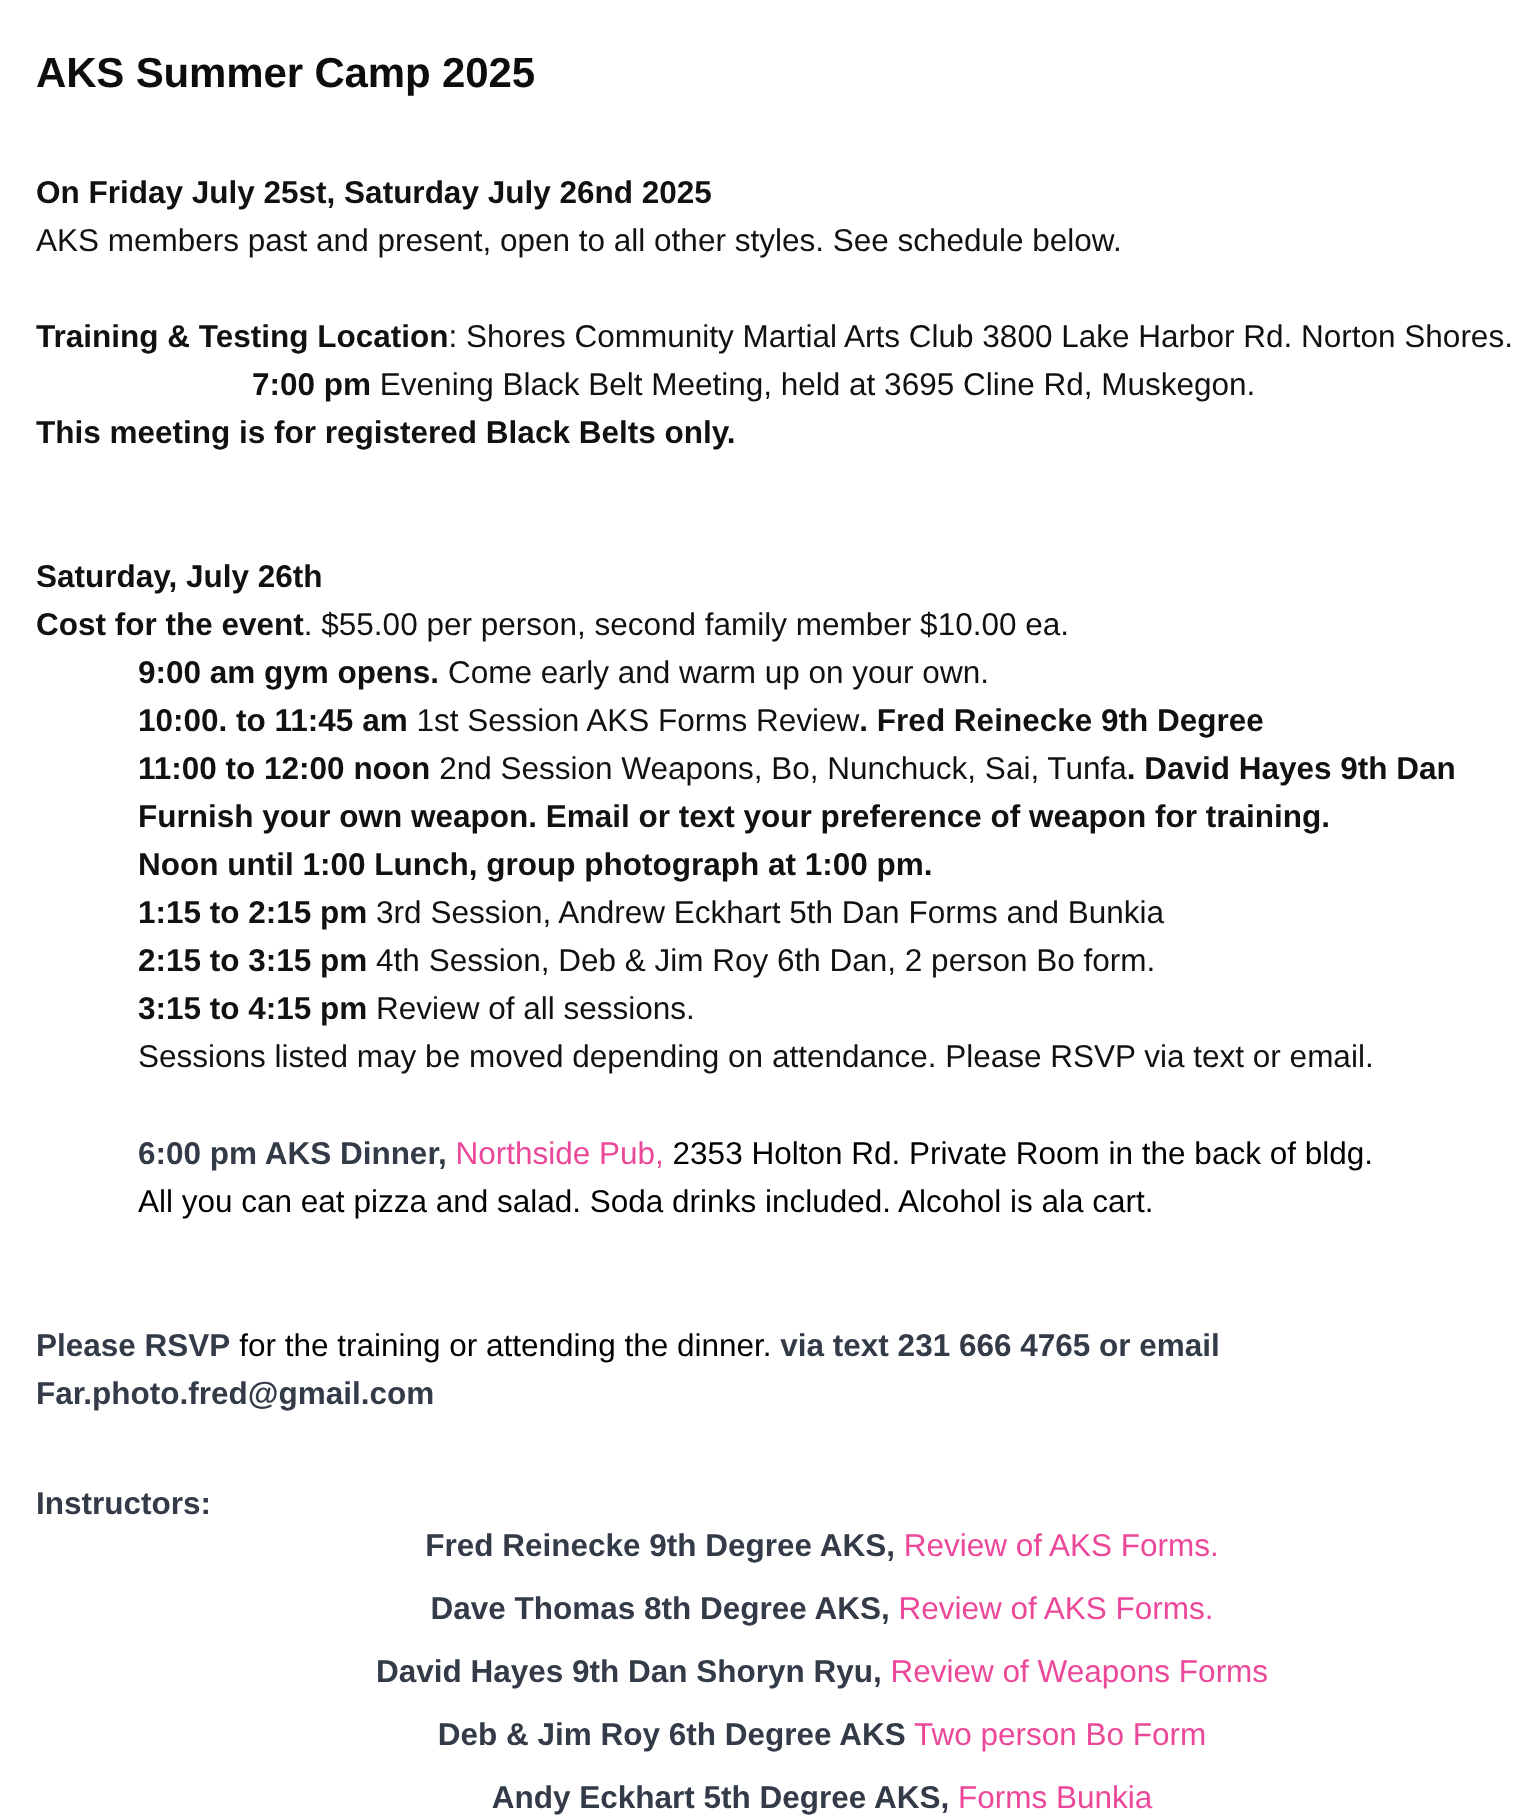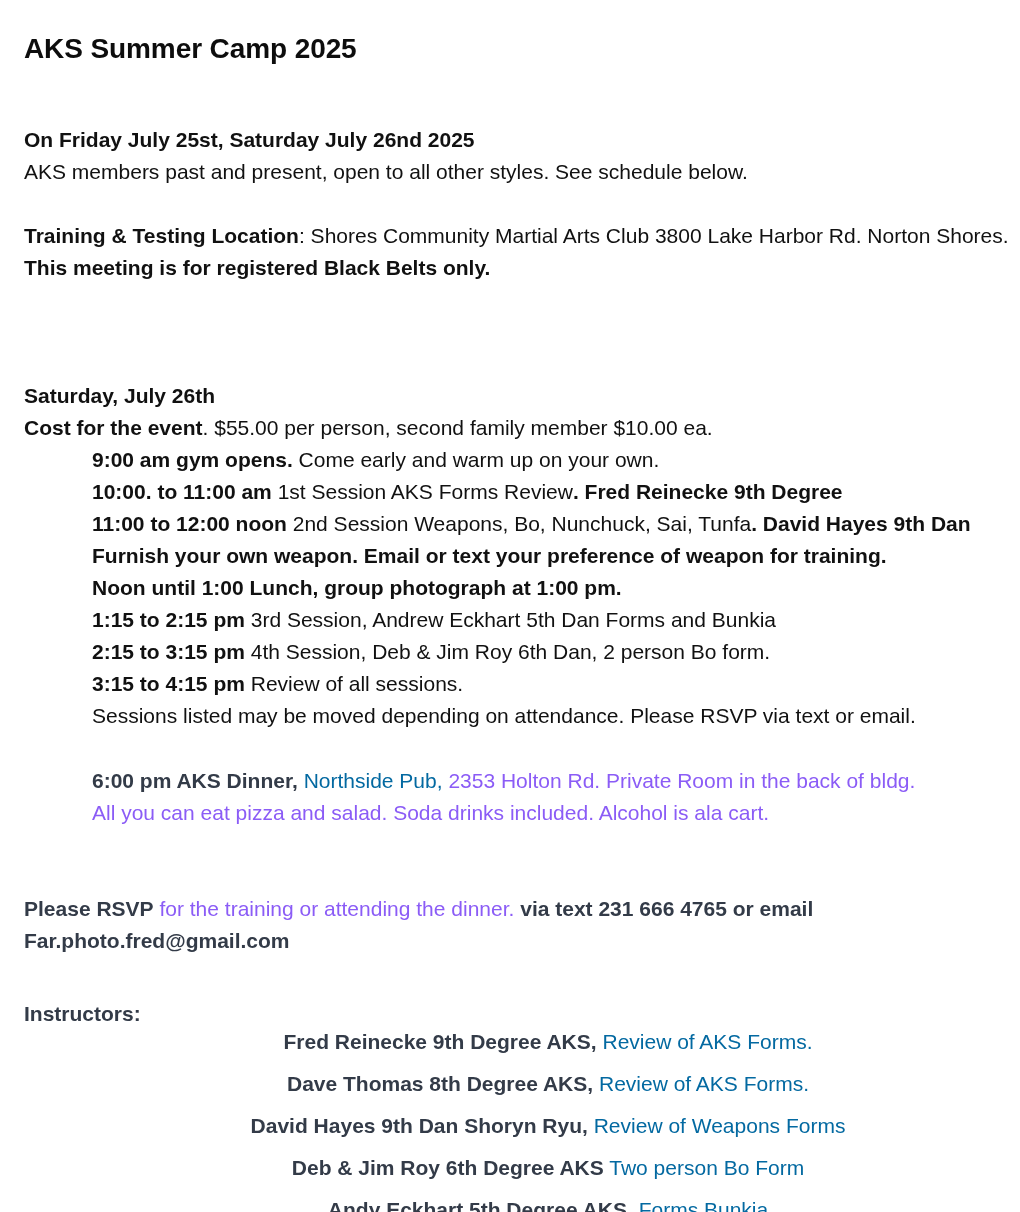"On Friday July 25st, Saturday" .block { margin-top: 11px -> none }
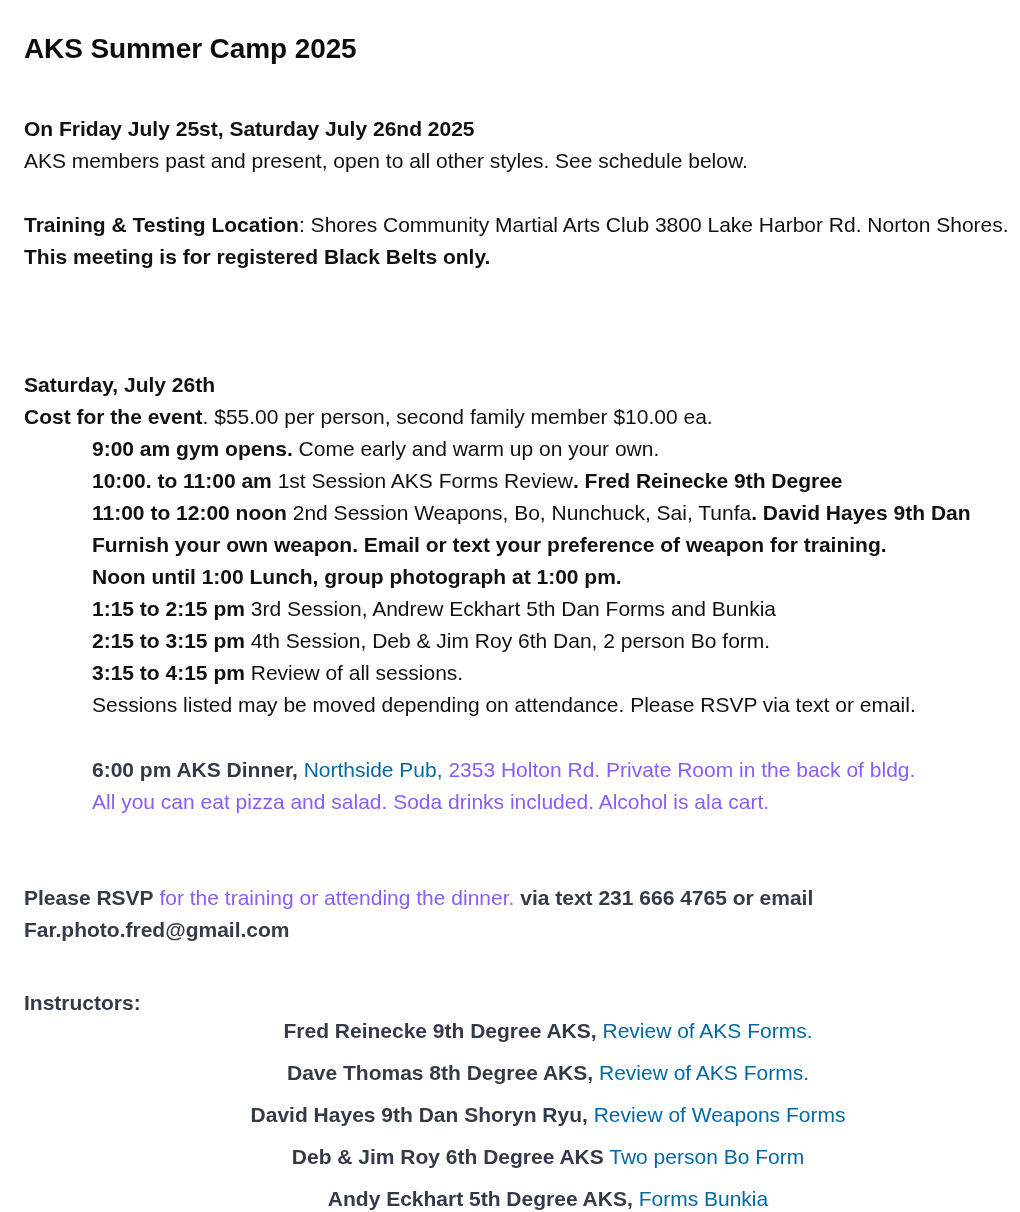"7:00 pm Evening Black Belt" div.line { html: none -> <div> <b>7:00 pm</b> <span>Evening Black Belt Meeting, held at 3695 Cline Rd, Muskegon.</span> </div> }
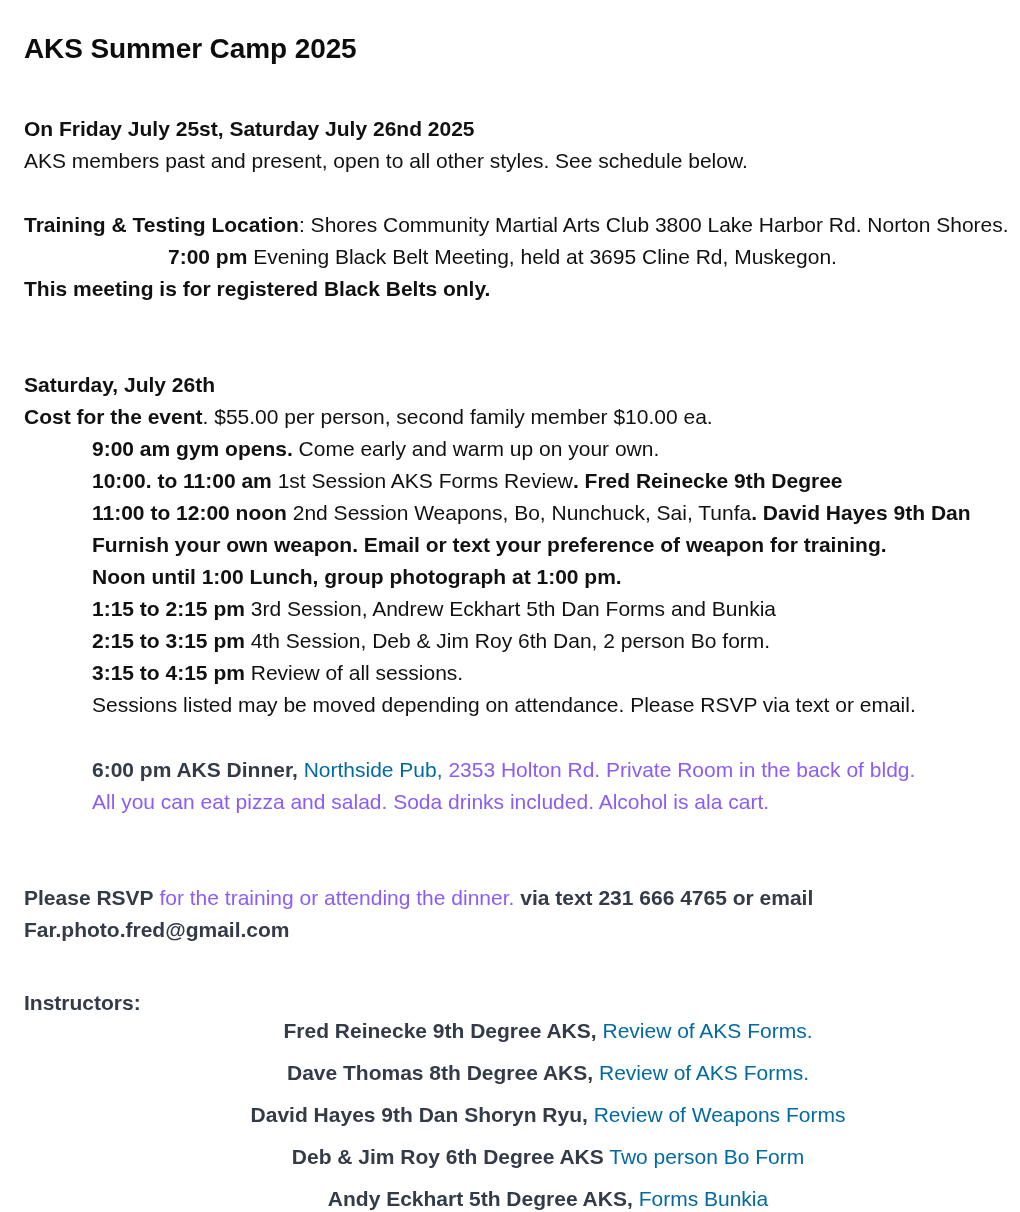". to 11:00 am" span { text: 11:00 -> 11:45 }
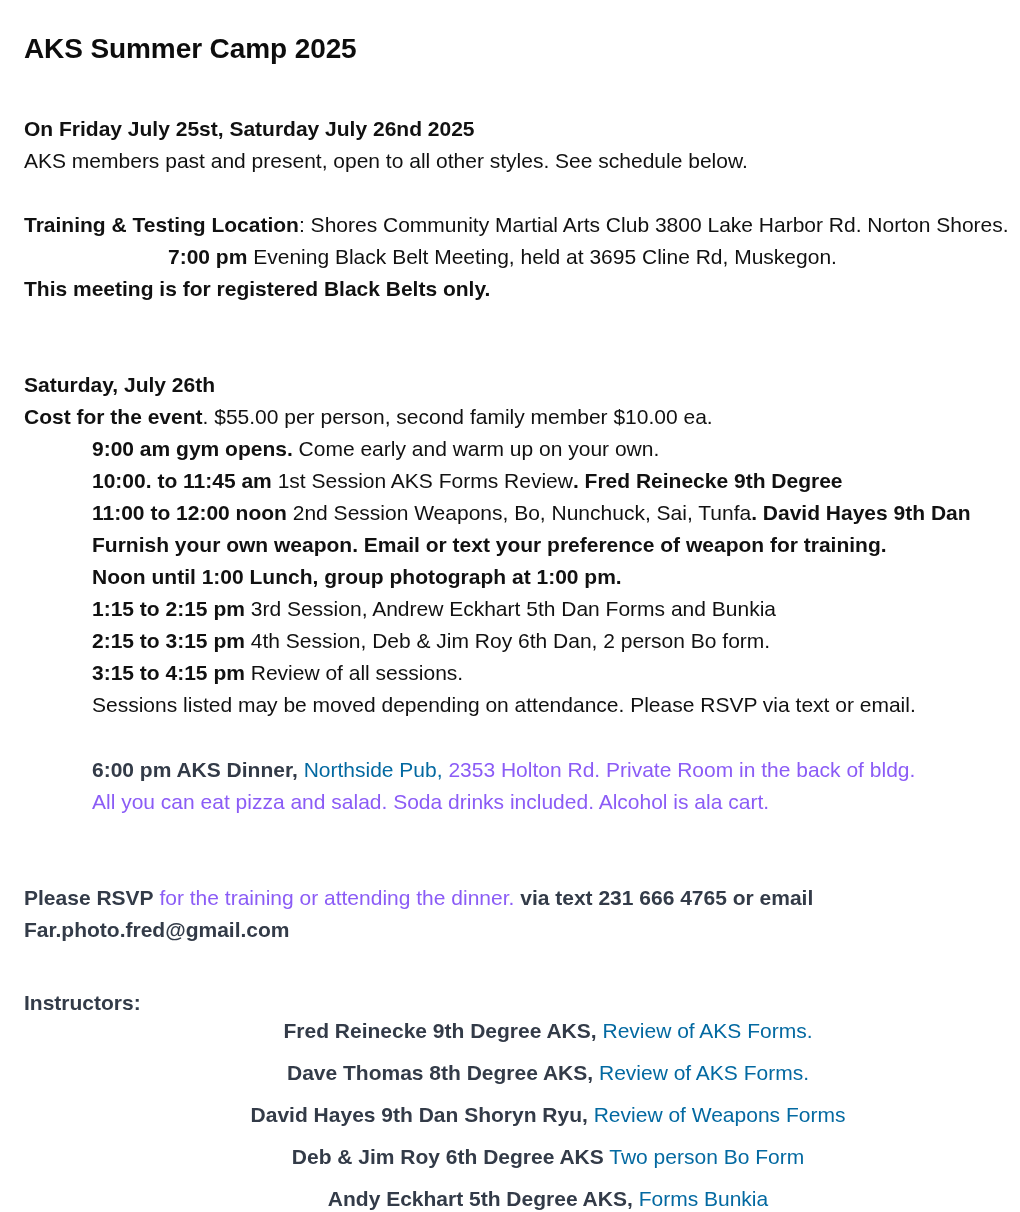"Northside Pub," .muted { color: #0369a1 -> #ec4899 }
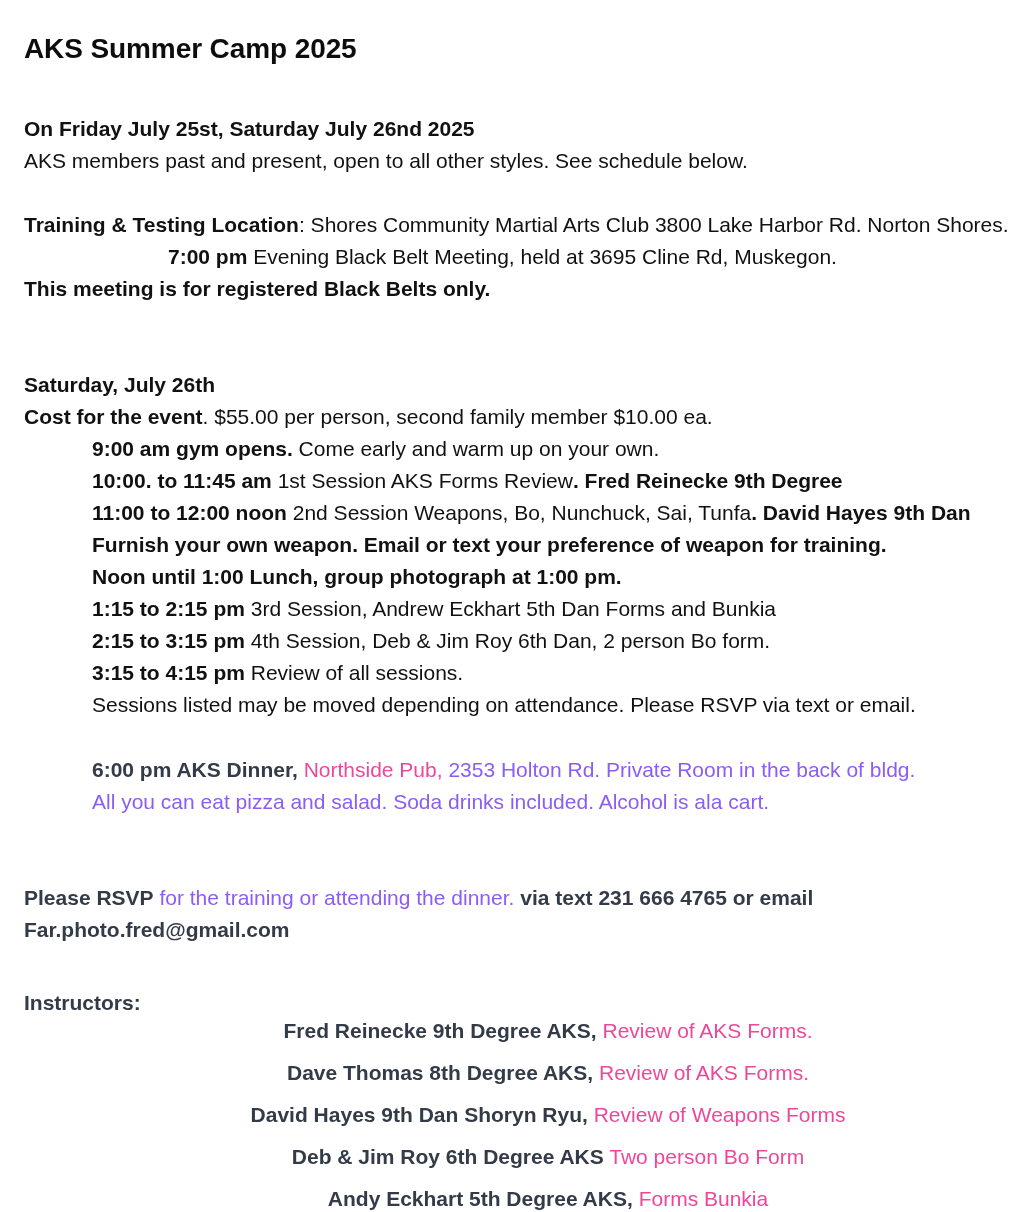"2353 Holton Rd. Private Room" .slate { color: #8b5cf6 -> #000000 }
